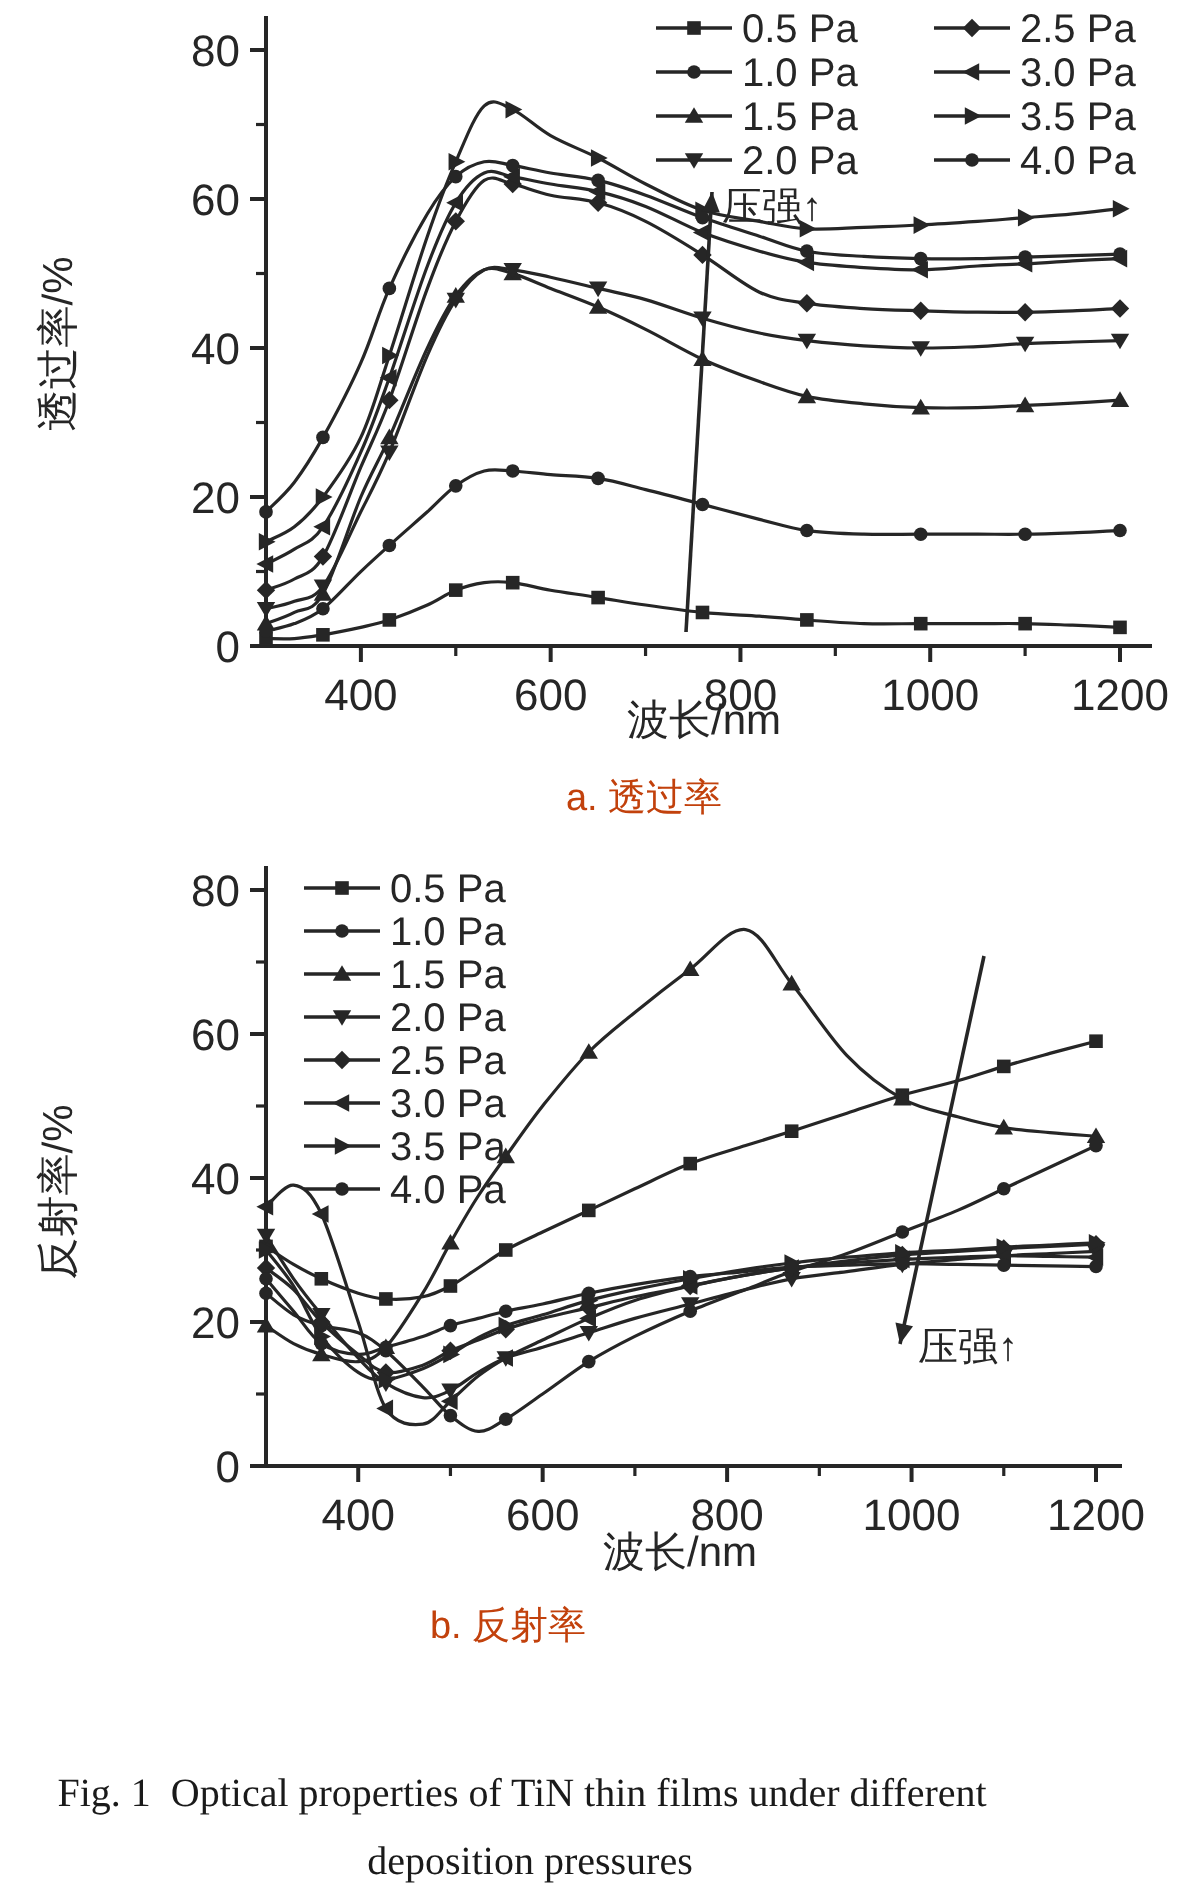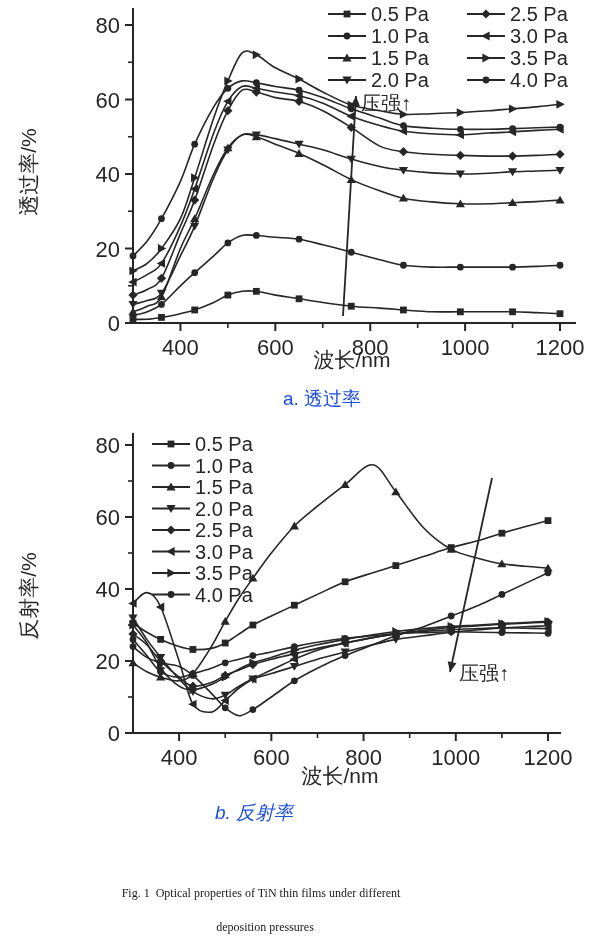"a. 透过率" .caption { color: #1d4ed8 -> #c2410c }
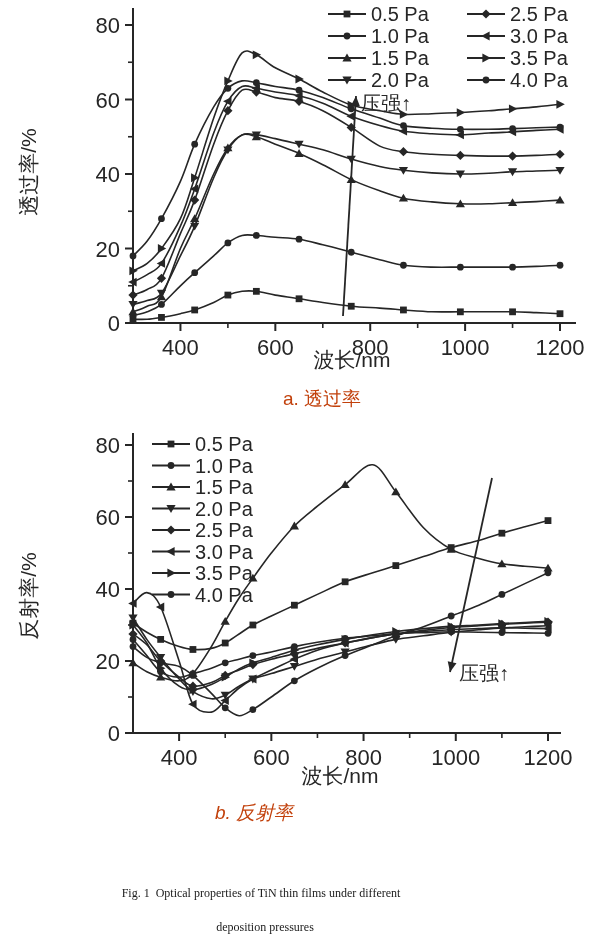"b. 反射率" #caption-b { font-style: italic -> none }
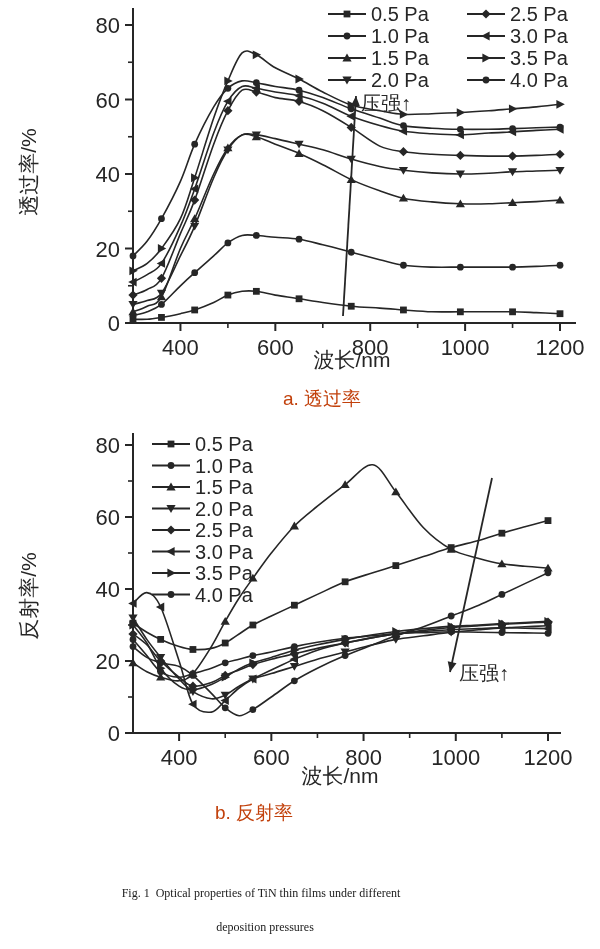"Fig. 1 Optical properties of" .title-en { font-size: 12px -> 20px }
